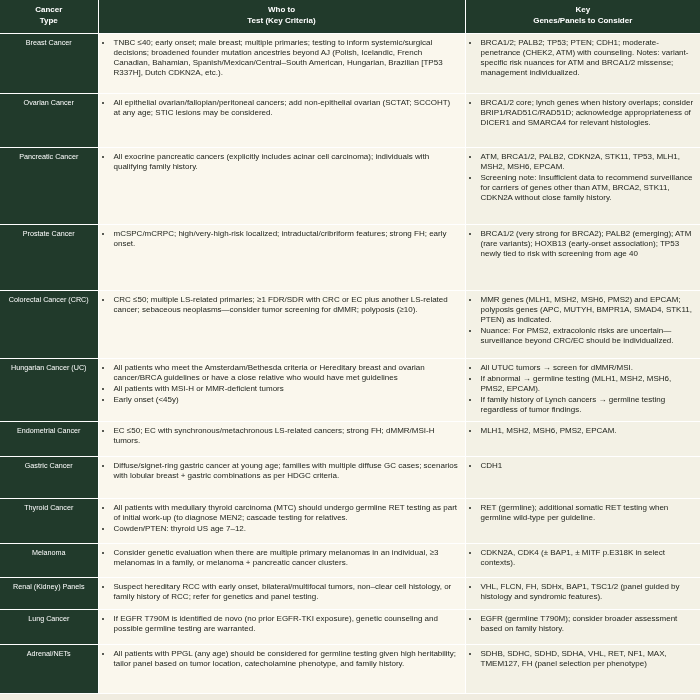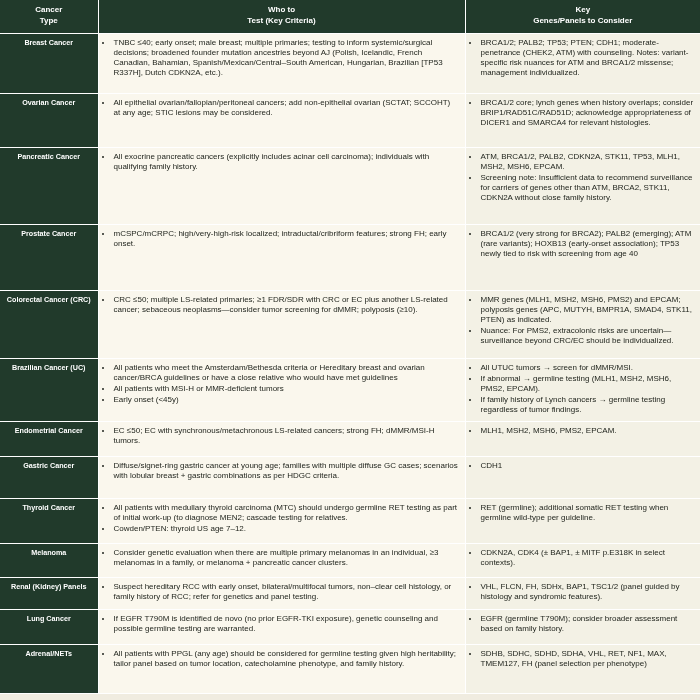"Breast Cancer" tbody th.rowlabel { font-weight: bold -> normal }
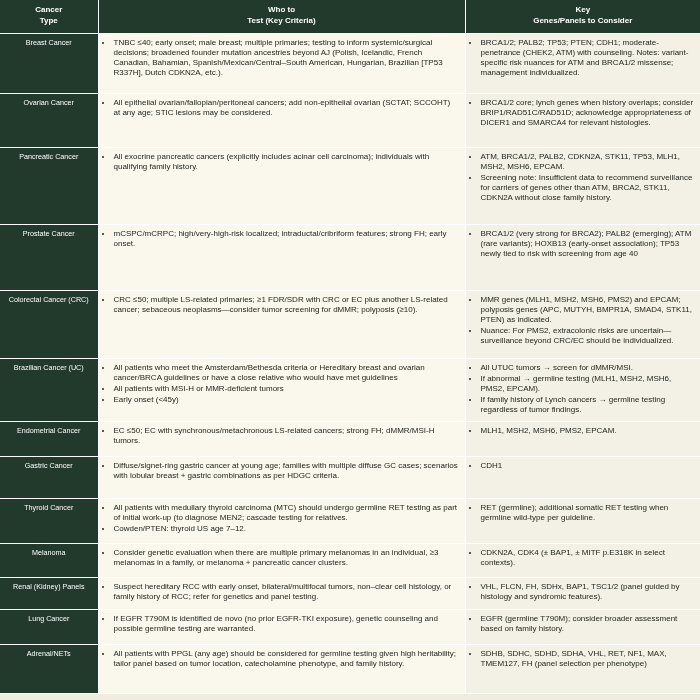"Brazilian Cancer (UC)" th.rowlabel { text: Brazilian -> Hungarian }
